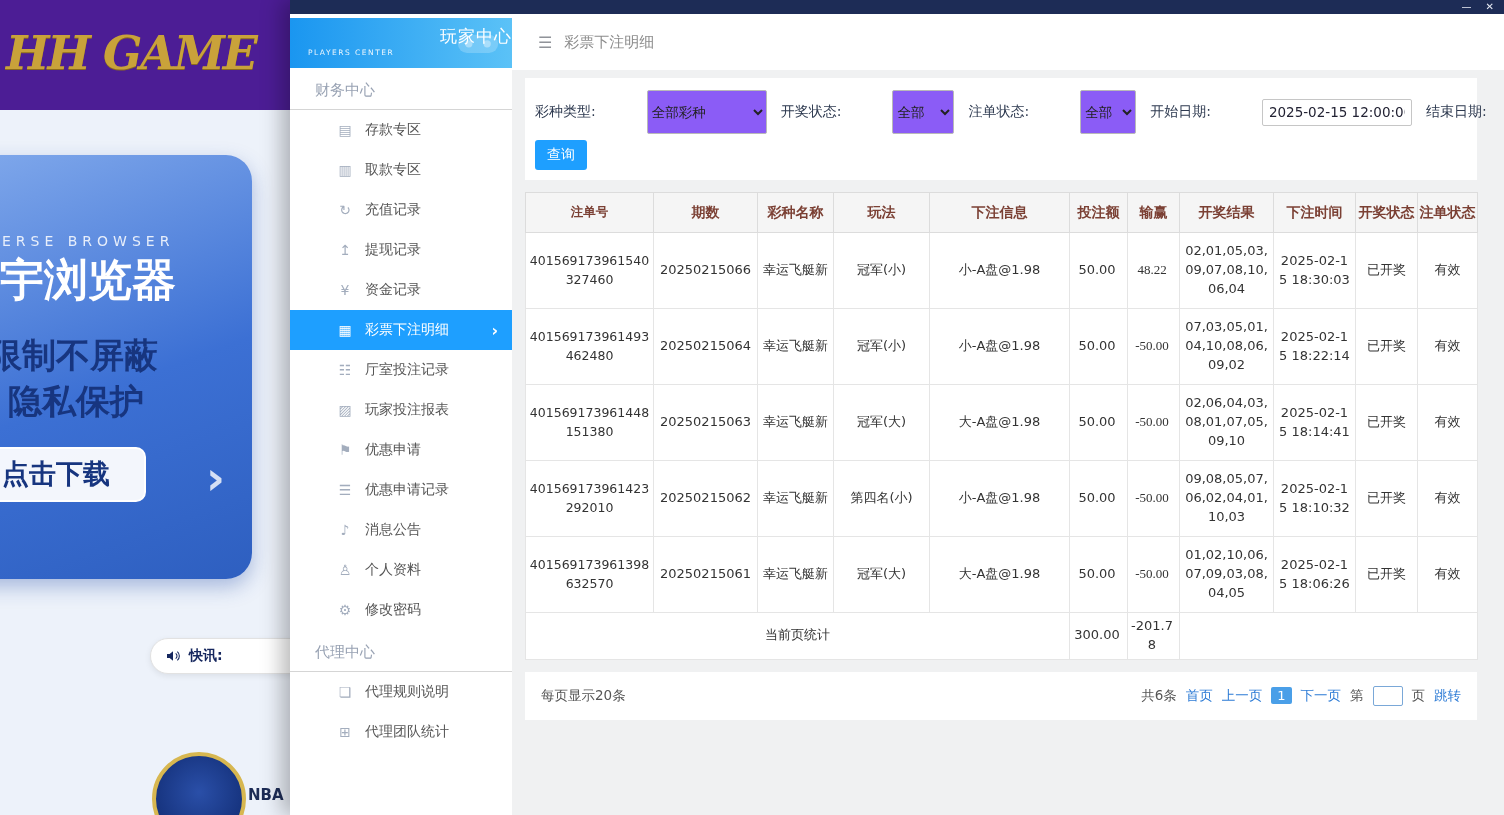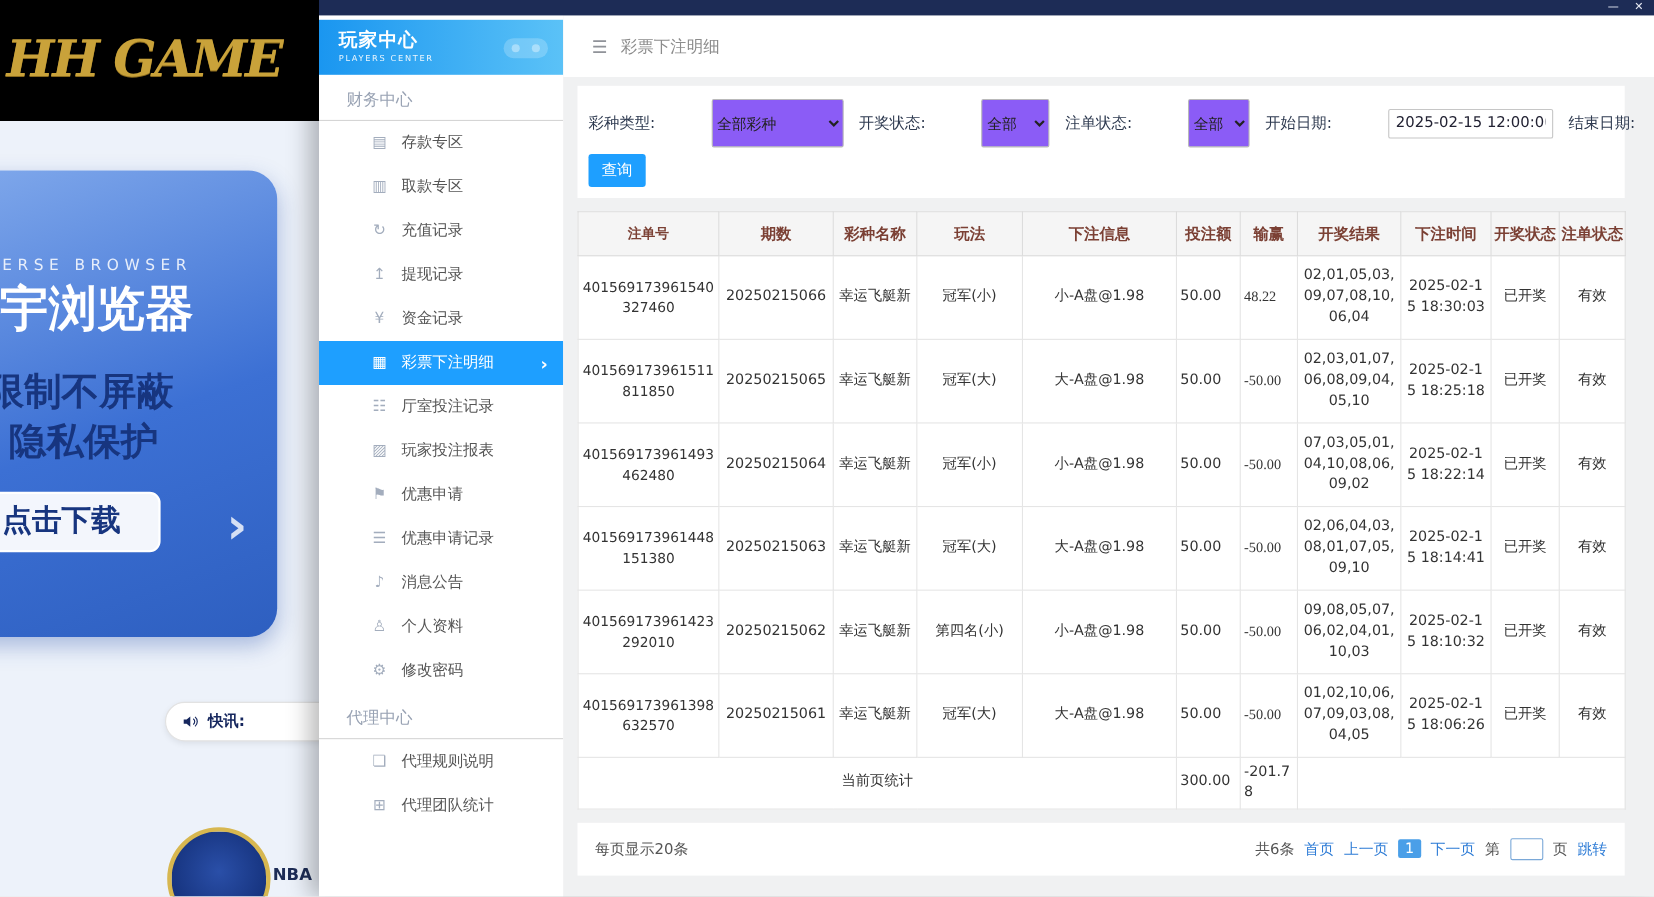"HH GAME" .bg-top { background: #000000 -> #4c1d95 }
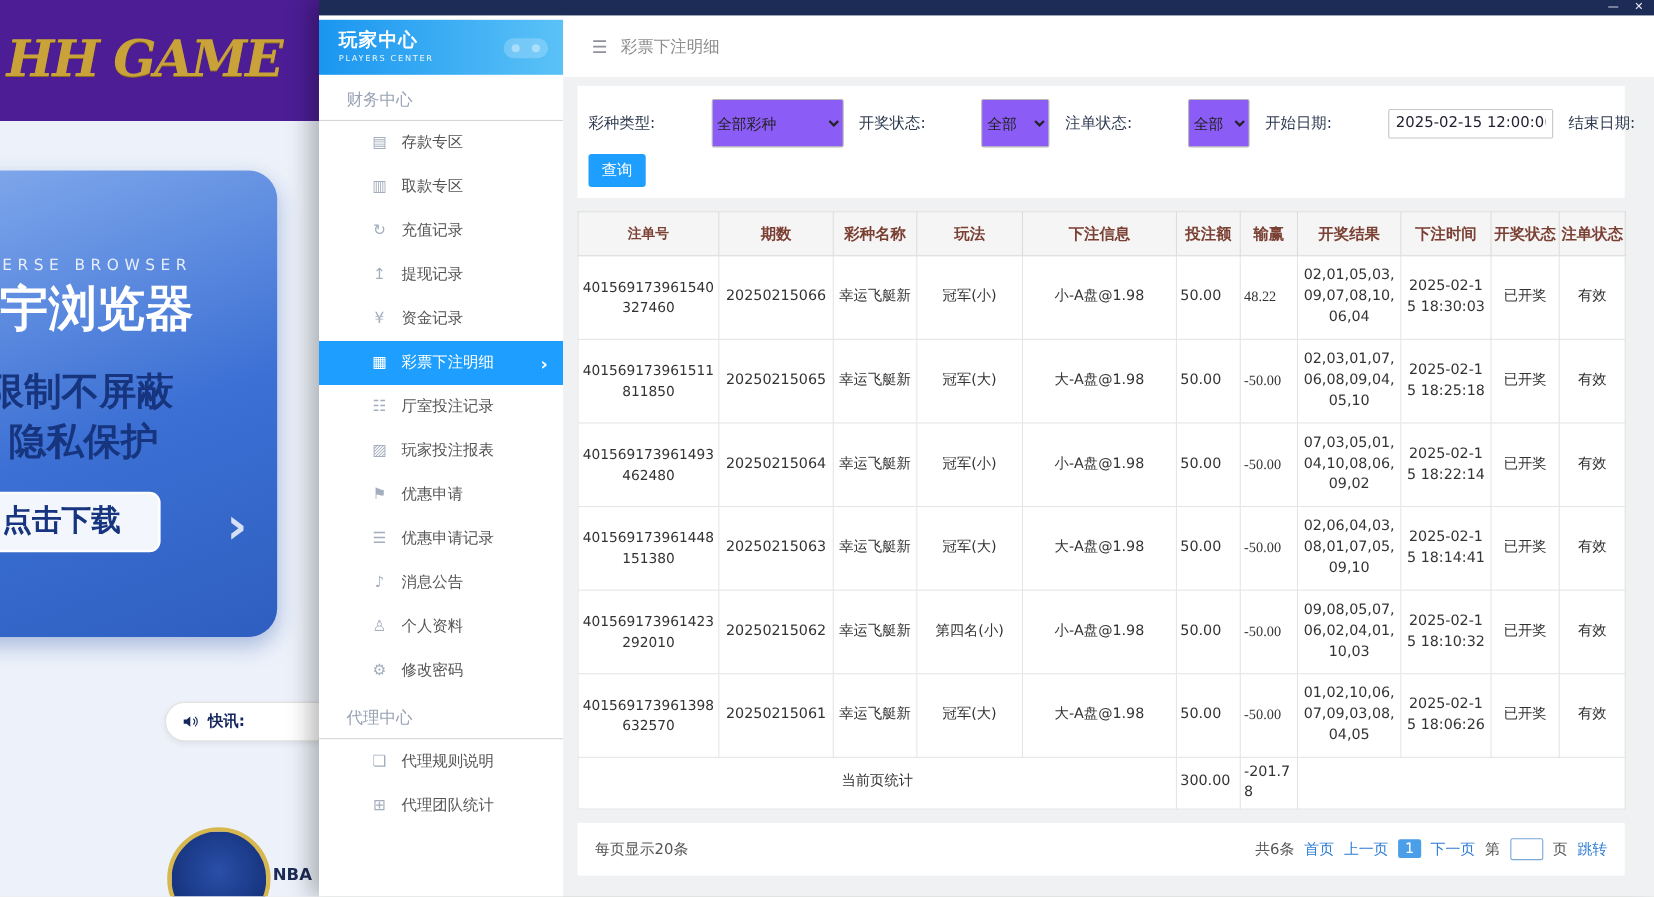"玩家中心" .sb-title { font-weight: bold -> normal; text-align: none -> right }
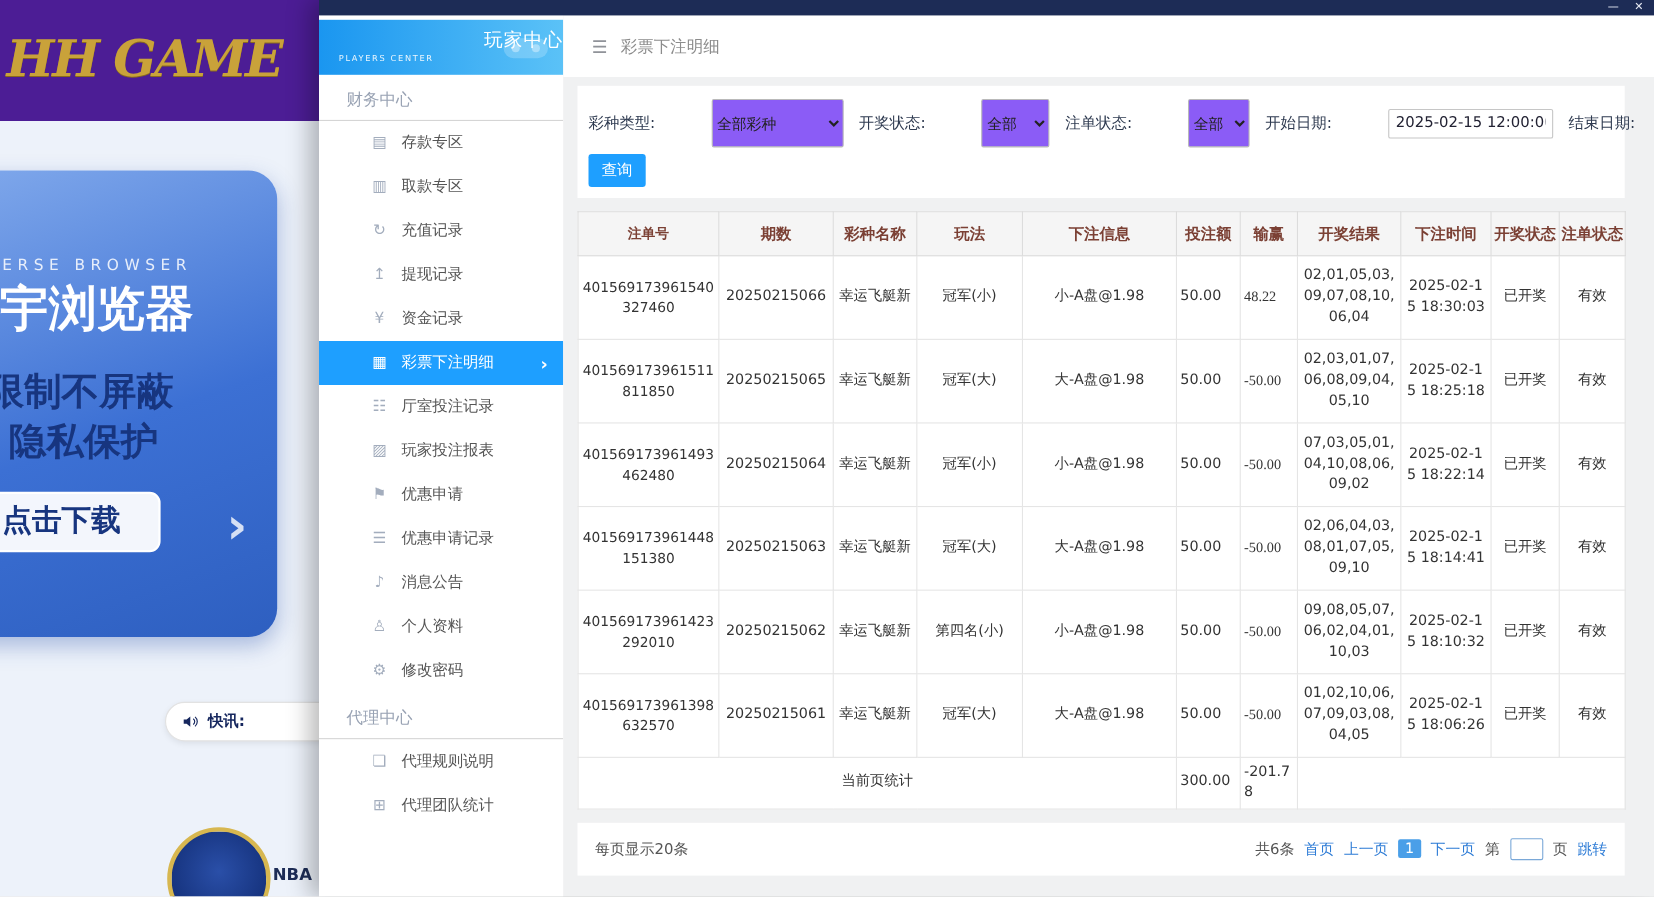"50.00" td.num { text-align: left -> center }
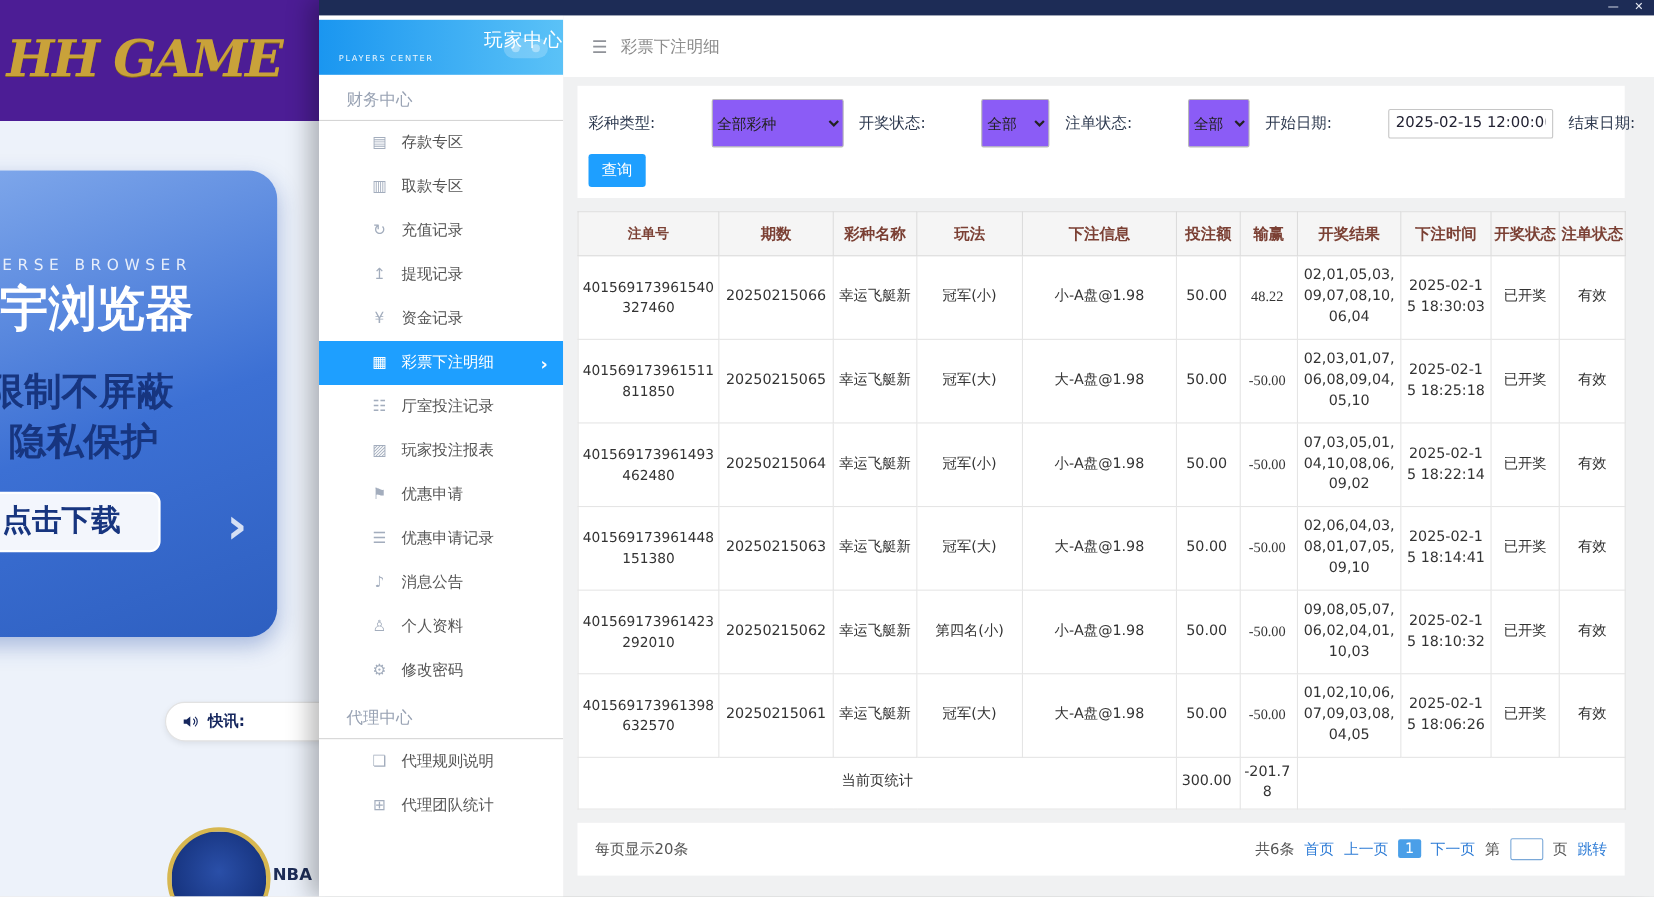"401569173961511811850" tr.data-row { html: <tr> <td>401569173961511811850</td> <td>20250215065</td> <td>幸运飞艇新</td> <td>冠军(大)</td> <td>大-A盘@1.98</td> <td>50.00</td> <td>-50.00</td> <td>02,03,01,07,06,08,09,04,05,10</td> <td>2025-02-15 18:25:18</td> <td>已开奖</td> <td>有效</td> </tr> -> none }
